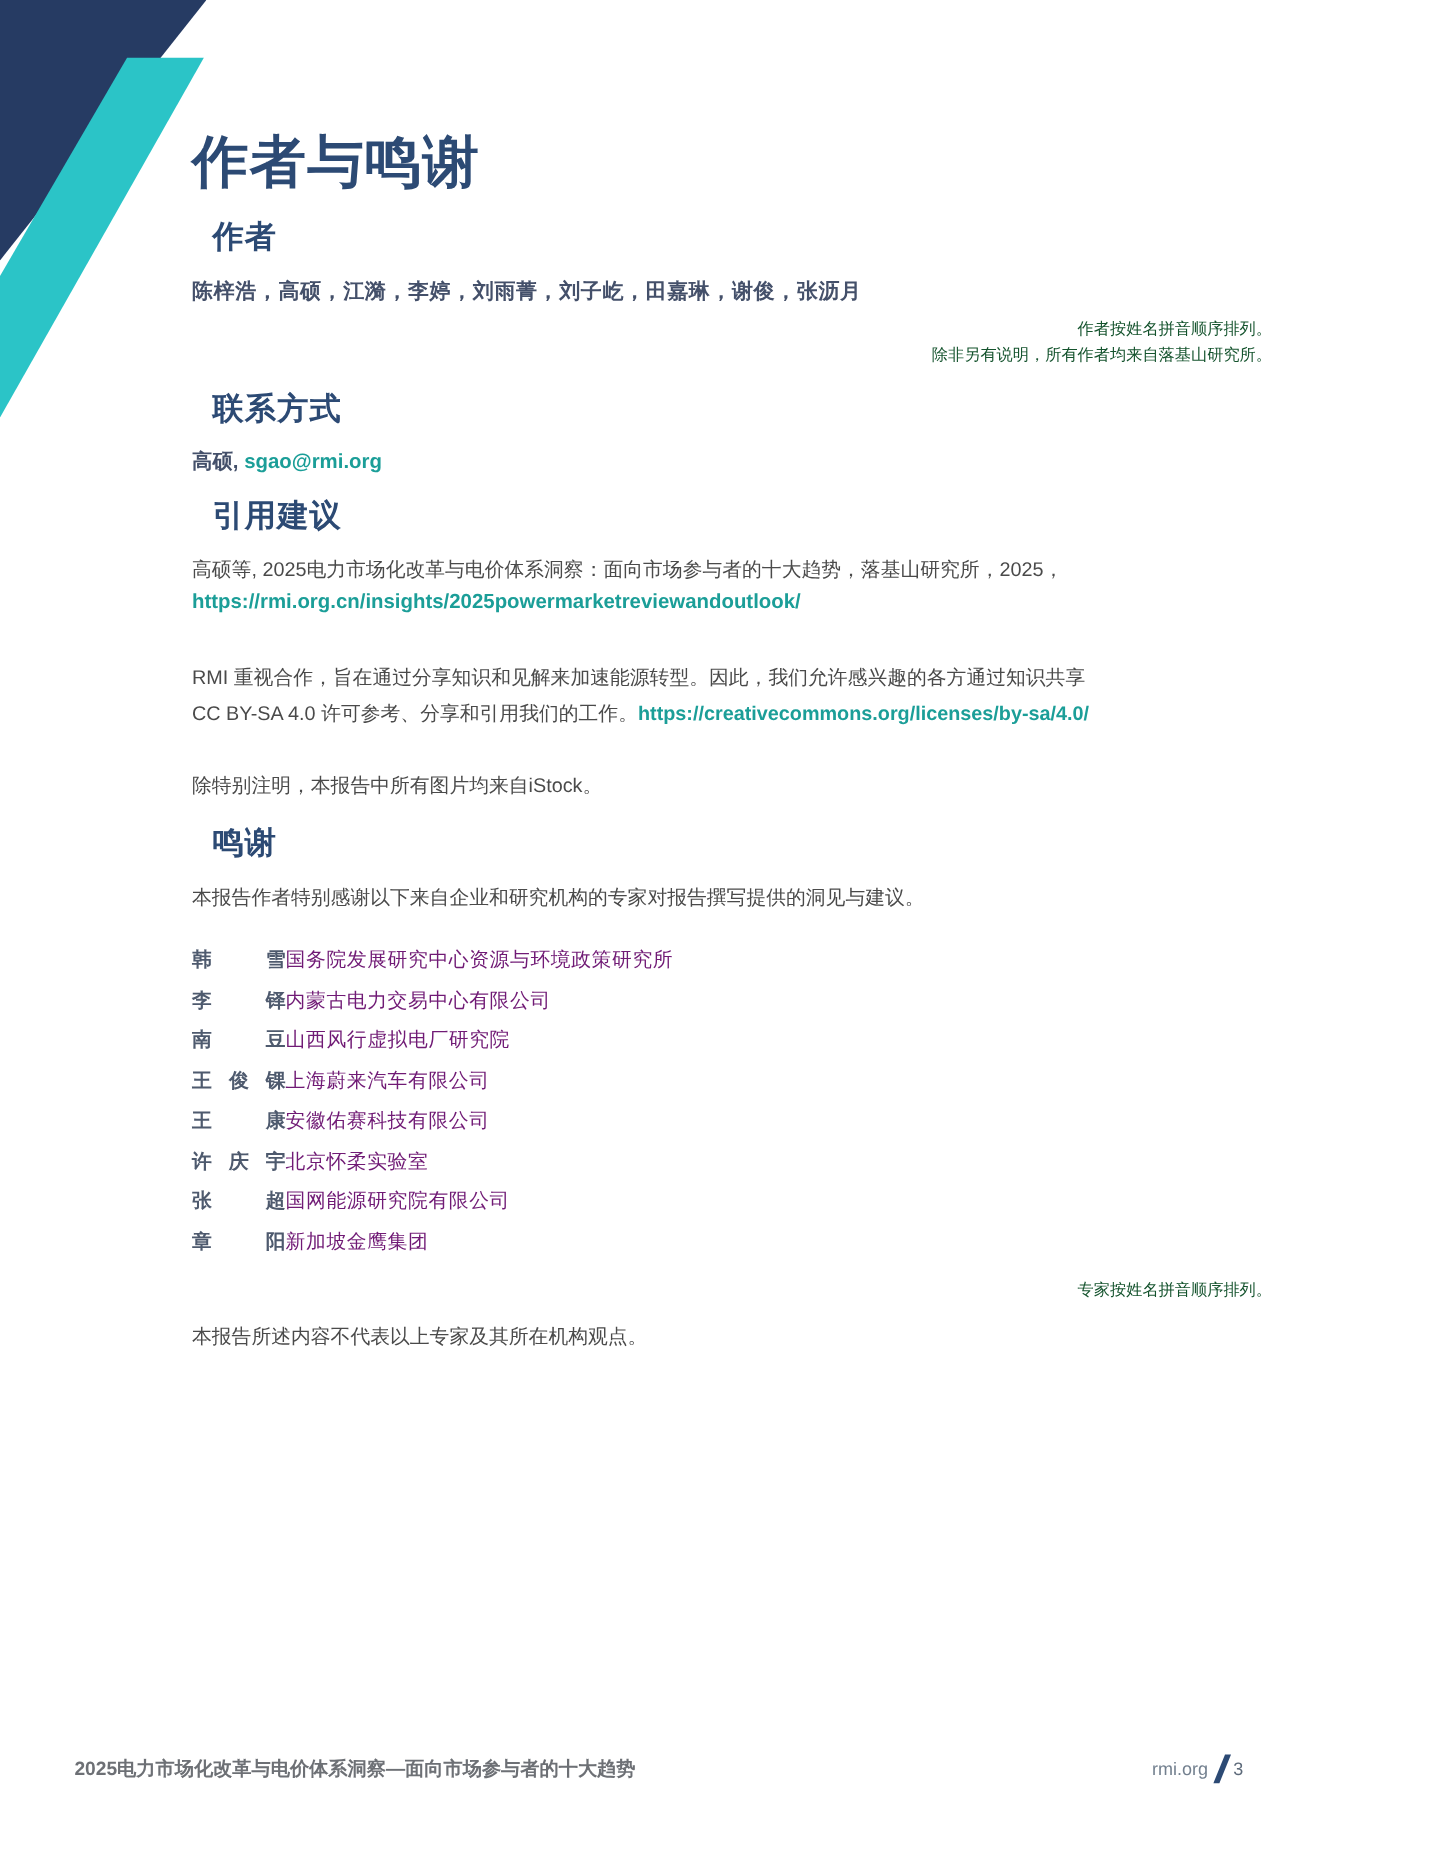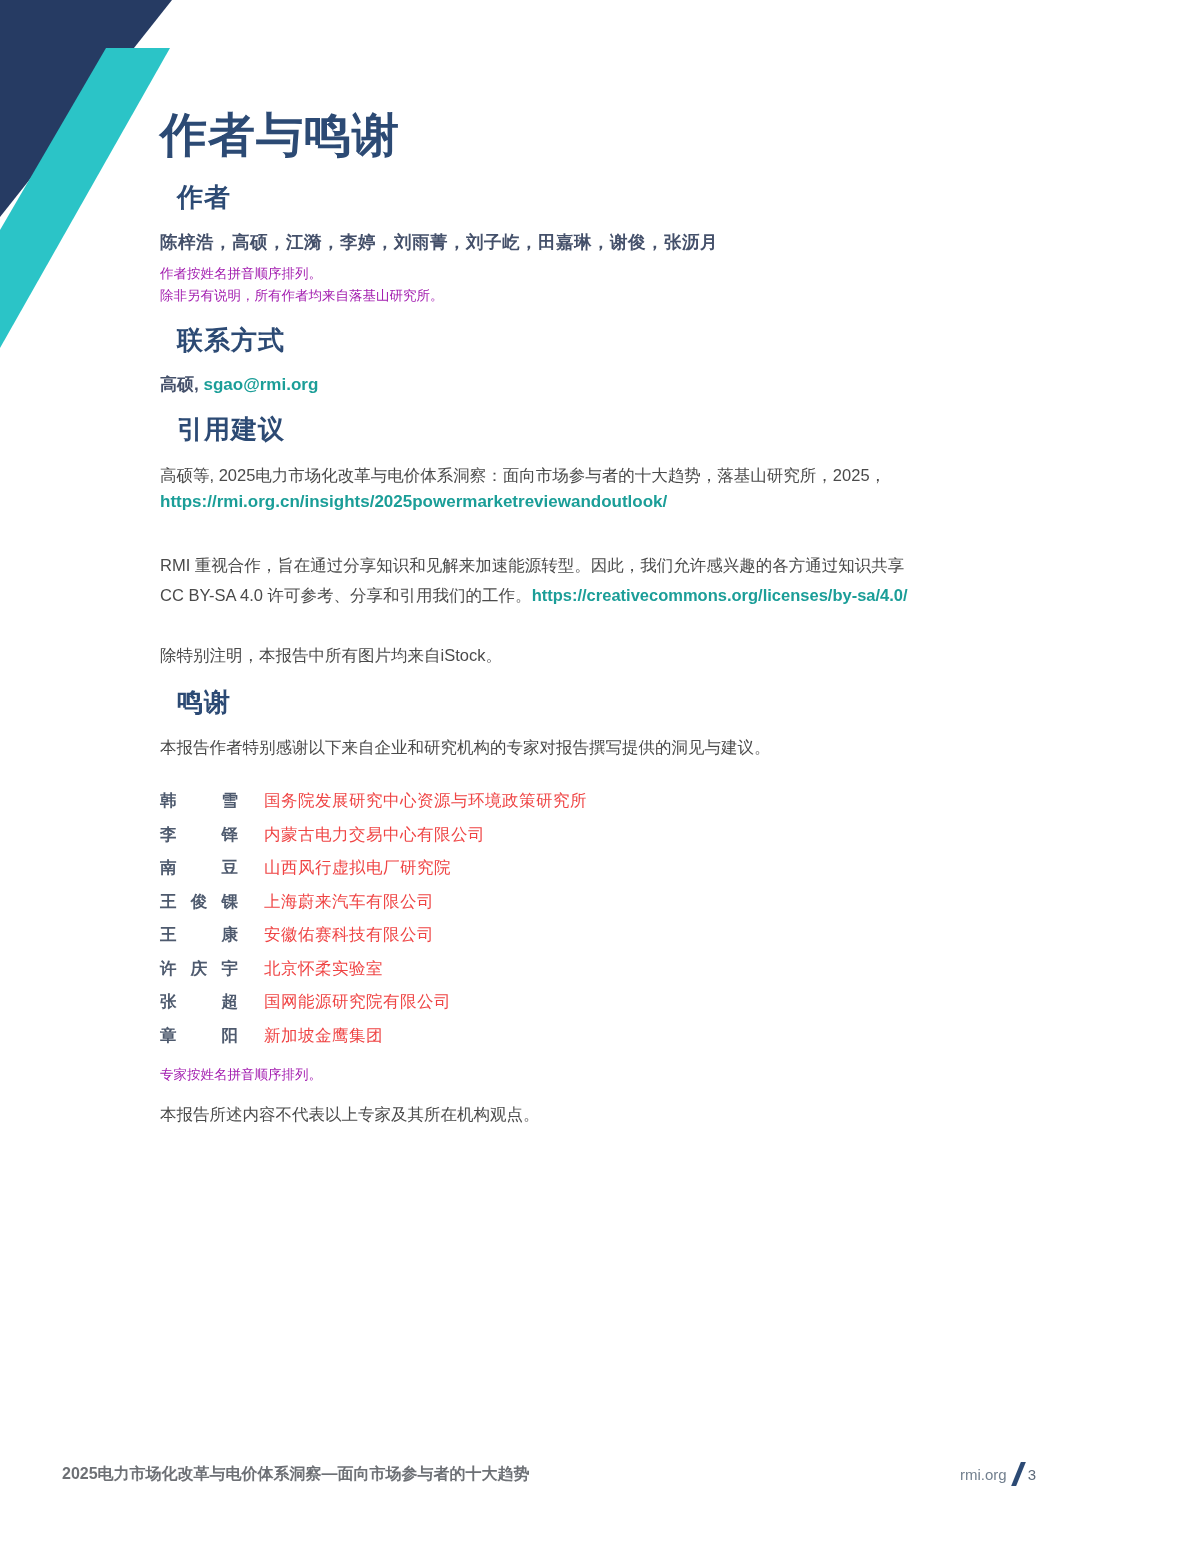"作者按姓名拼音顺序排列。" .small-note { color: #a21caf -> #14532d; text-align: none -> right }
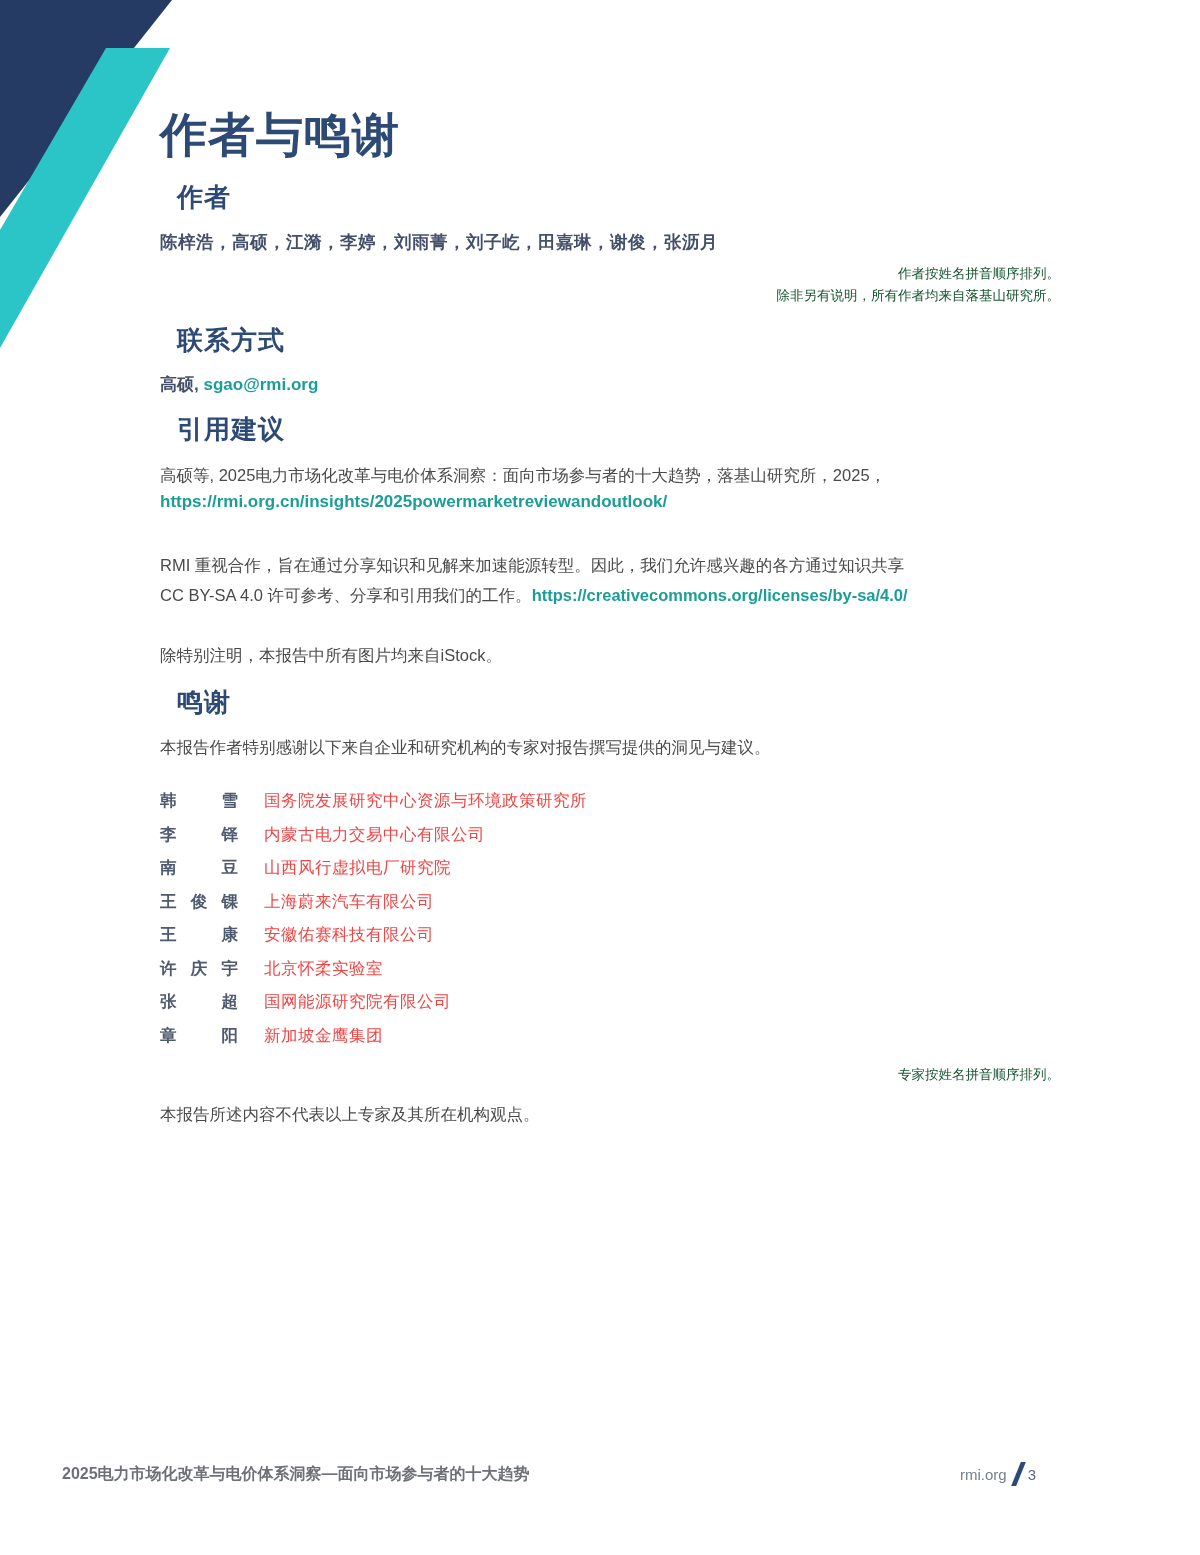"本报告作者特别感谢以下来自企业和研究机构的专家对报告撰写提供的洞见与建议。" .ack-intro { font-family: Liberation Mono, monospace -> none }
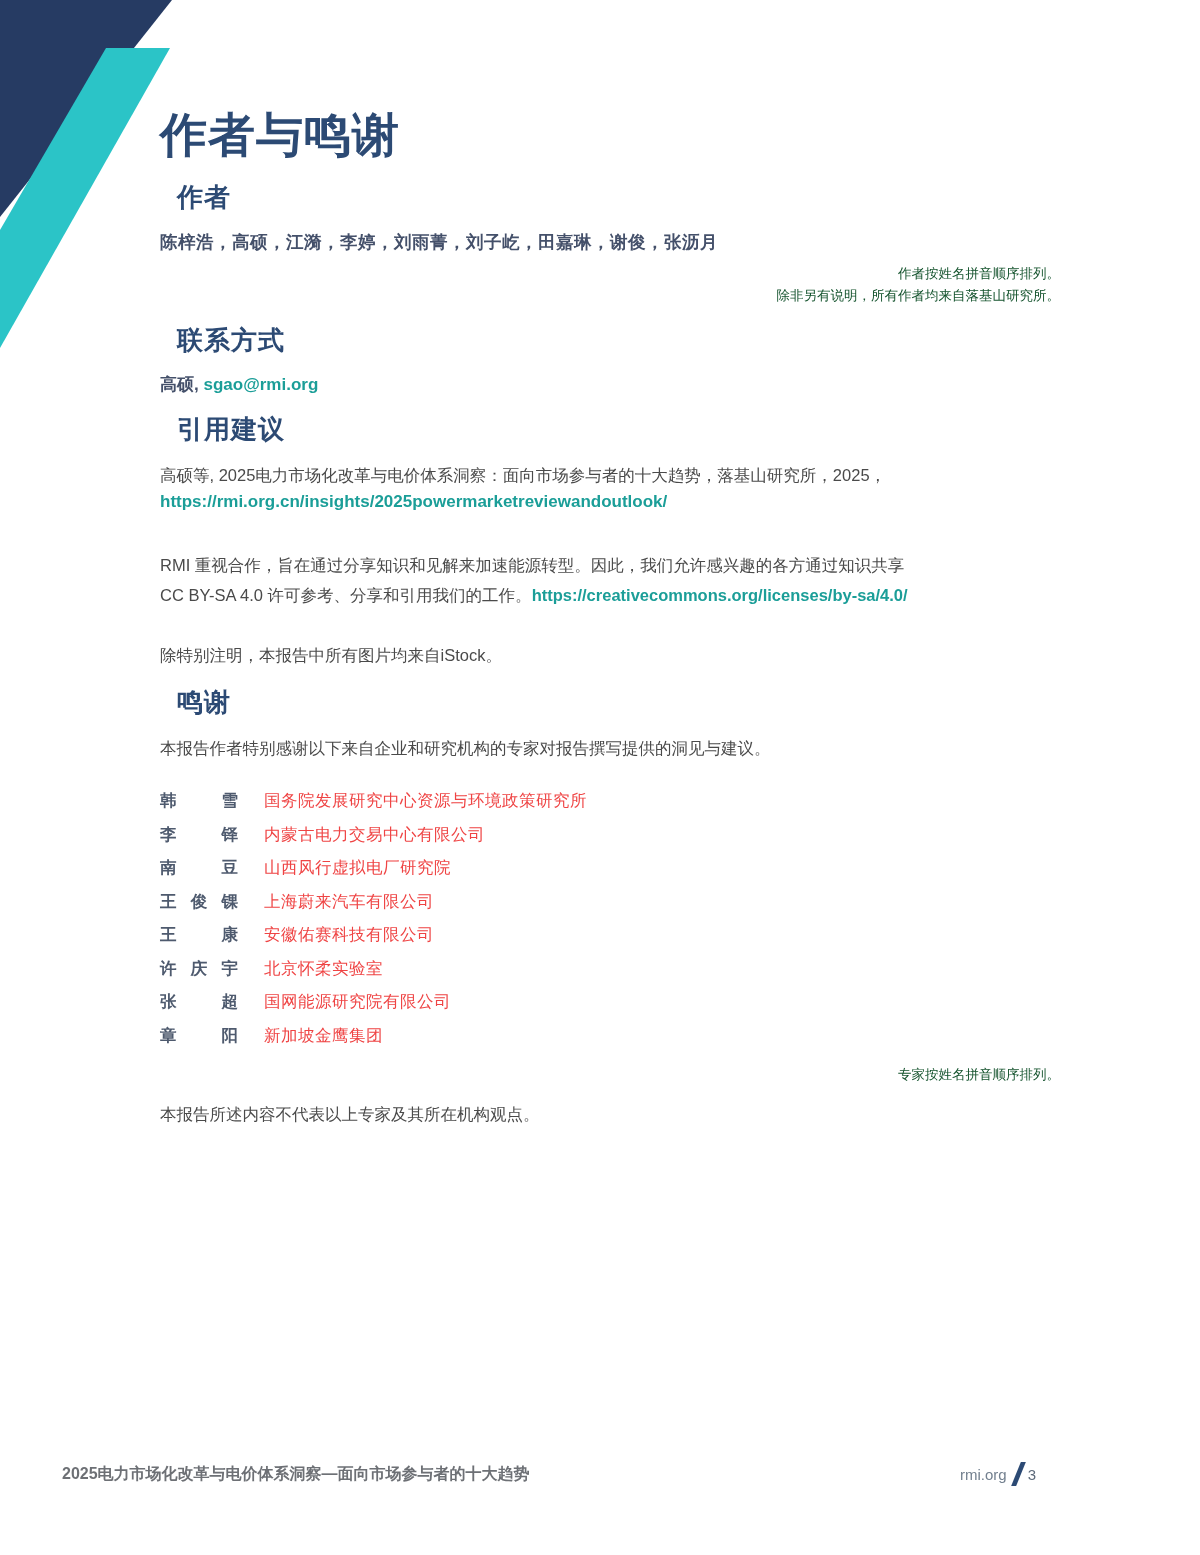"国务院发展研究中心资源与环境政策研究所" .expert-org { color: #ef4444 -> #701a75; margin-left: 26px -> none }
